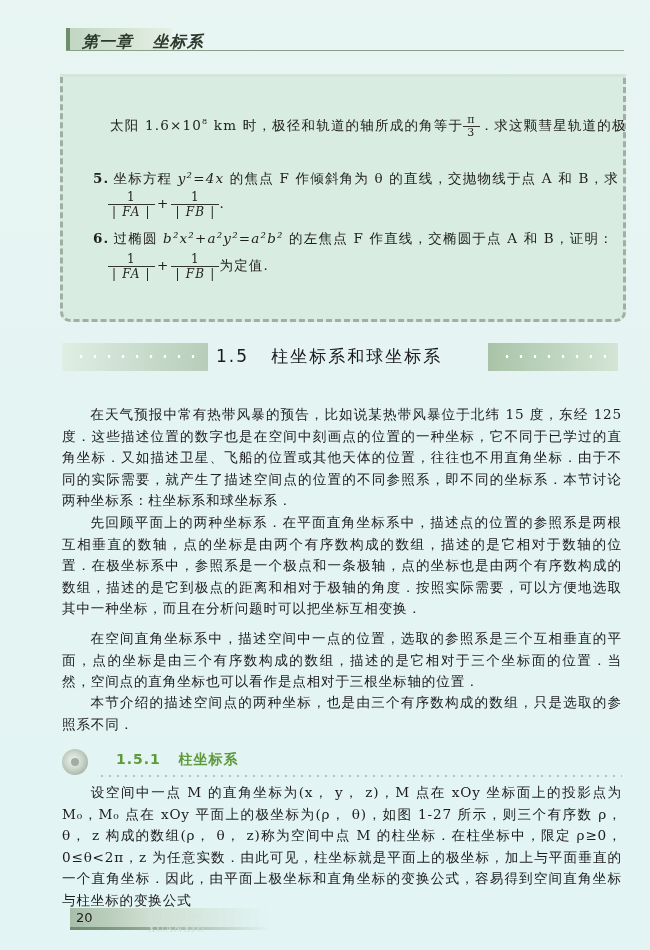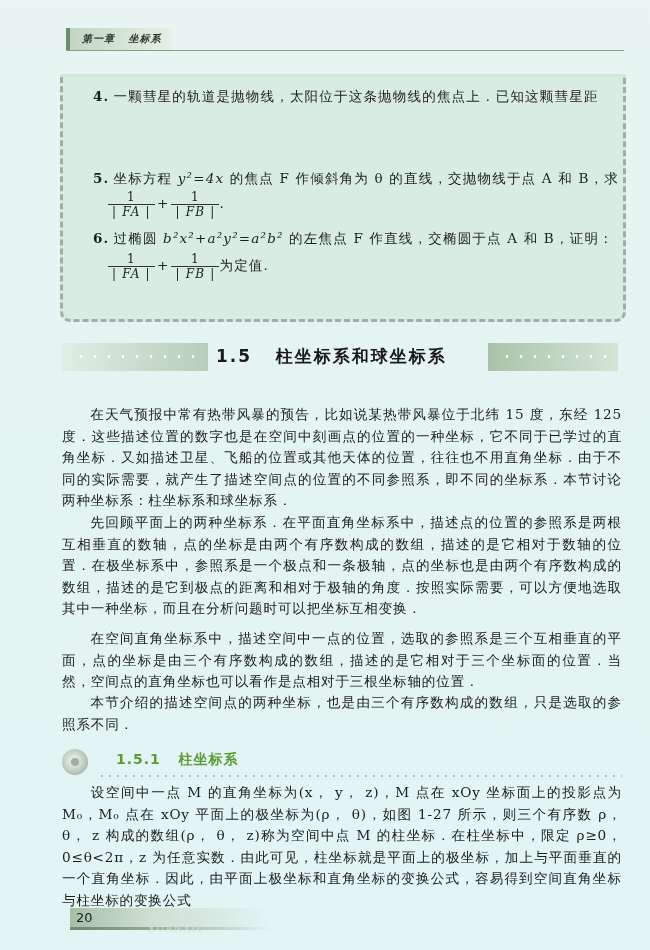"第一章 坐标系" .chapter-label { font-size: 10px -> 16px }
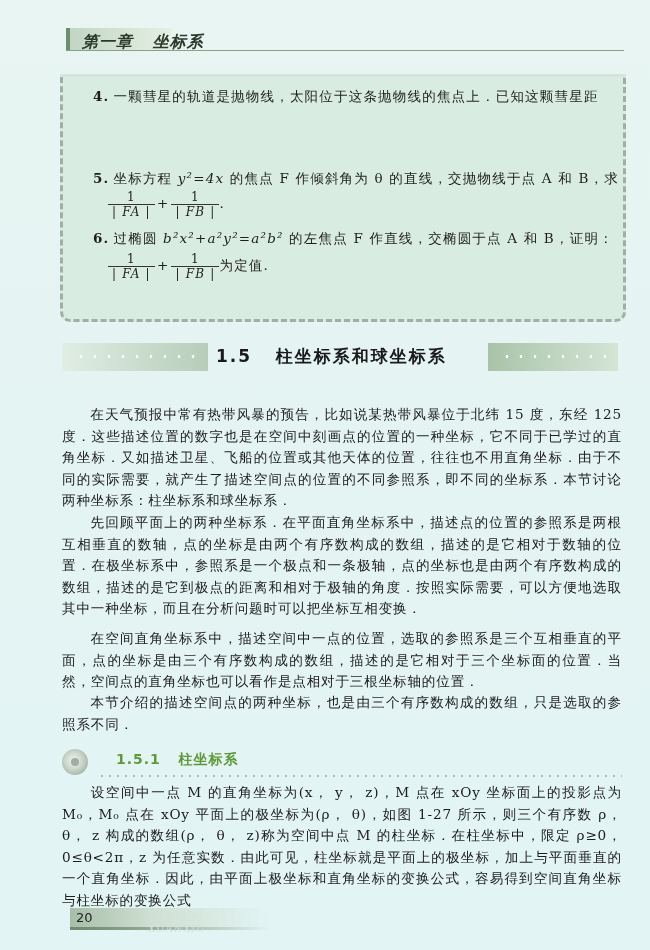"4. 一颗彗星的轨道是抛物线，太阳位于这条抛物线的焦点上．已知这颗彗星距" div.ex-line { html: <div> <span>4.</span><span>一颗彗星的轨道是抛物线，太阳位于这条抛物线的焦点上．已知这颗彗星距</span> </div> -> none }
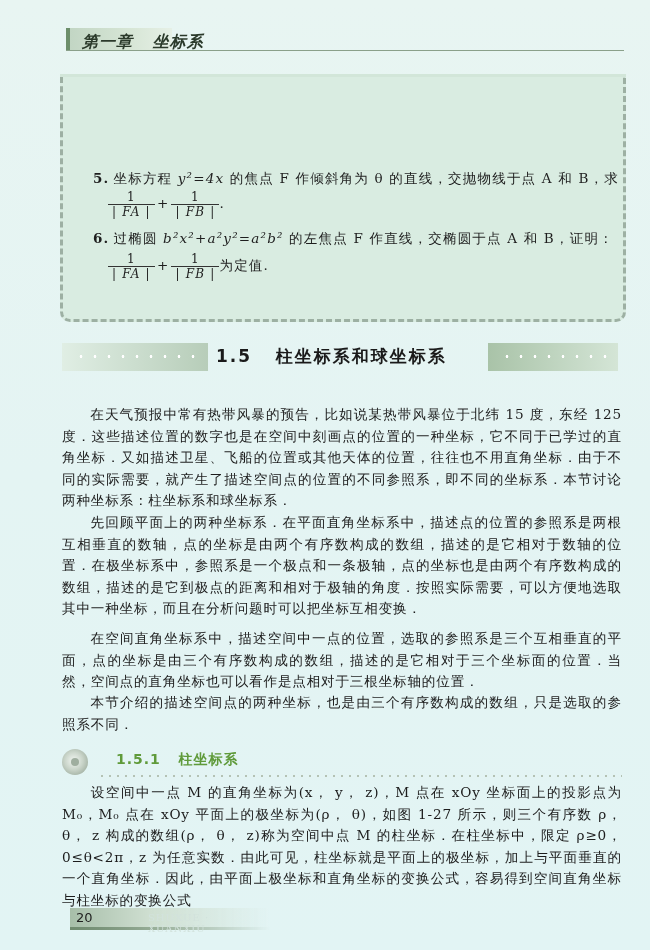"太阳 1.6×108 km 时，极径和轨道的轴所成的角等于" div.ex-line { html: none -> <div> <span>太阳 1.6×10</span><sup>8</sup><span> km 时，极径和轨道的轴所成的角等于</span><span><span>π</span><span>3</span></span><span>．求这颗彗星轨道的极</span> </div> }
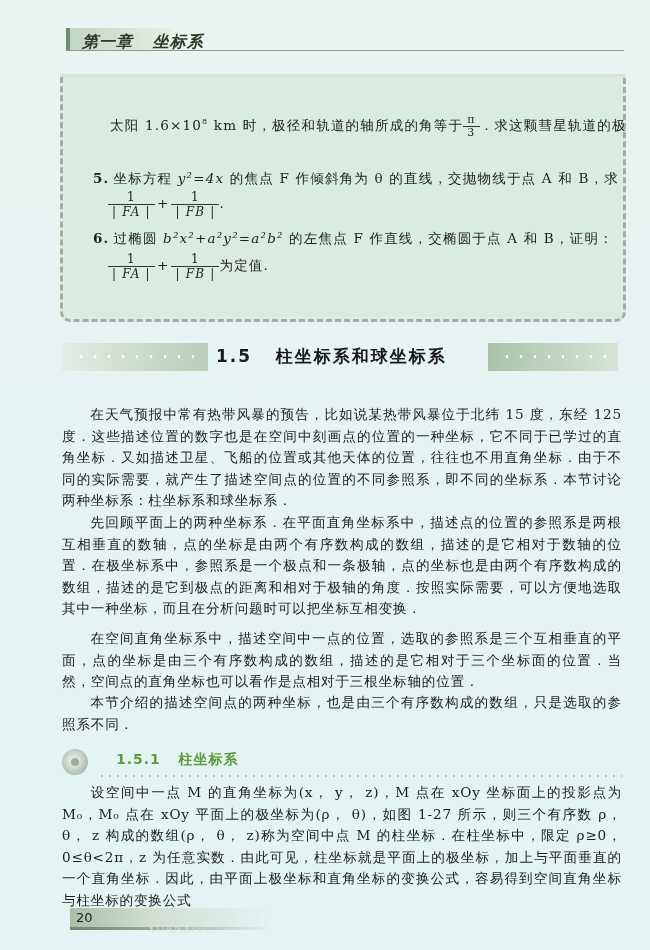"1.5 柱坐标系和球坐标系" .sec-title { font-weight: bold -> normal }
